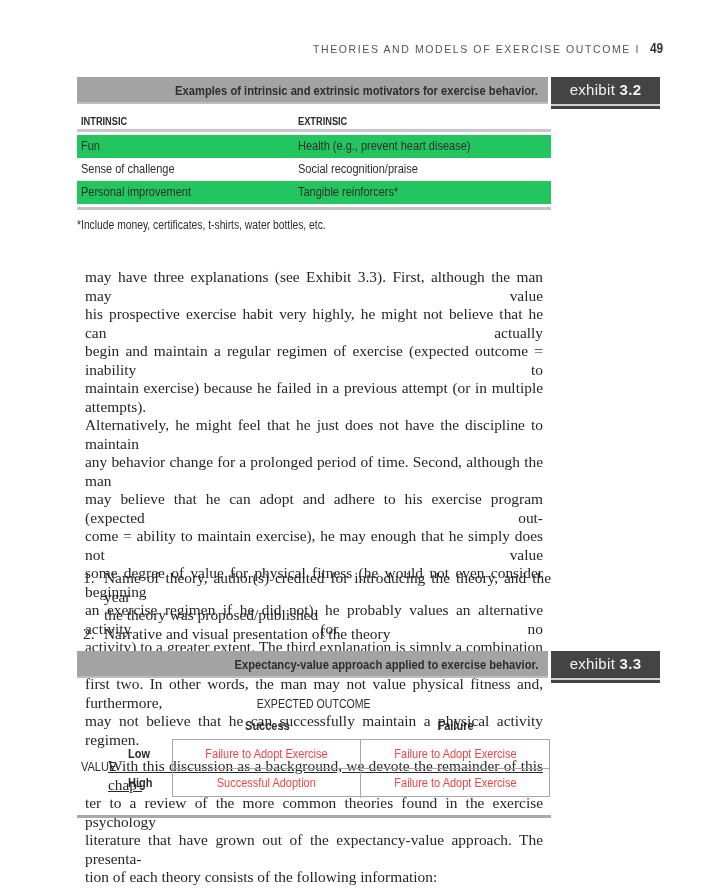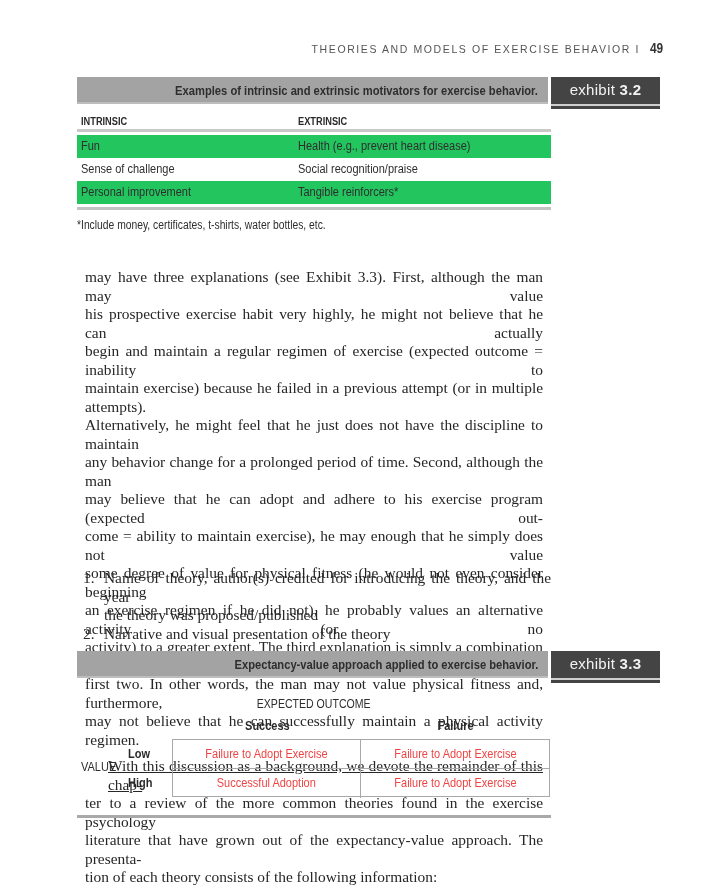"THEORIES AND MODELS OF EXERCISE" div.abs { text: BEHAVIOR -> OUTCOME }
